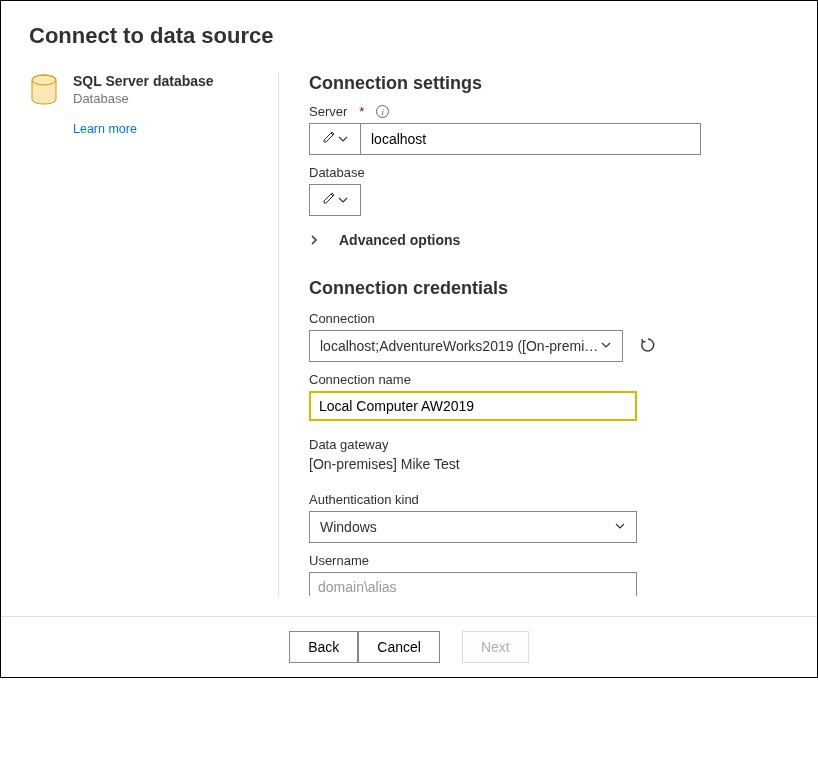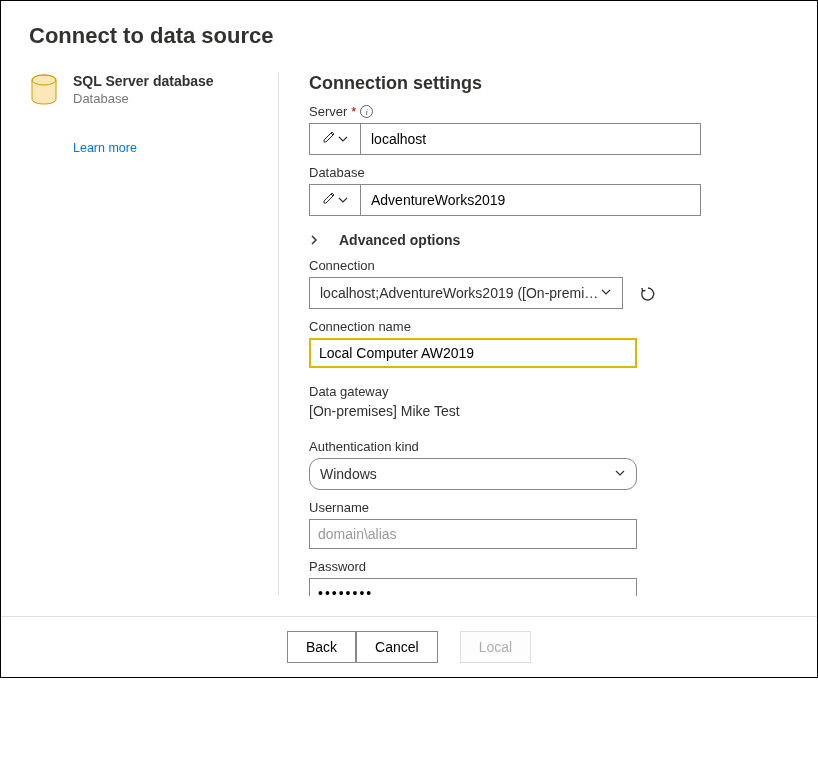"Server" .lbl { gap: 4px -> 12px }
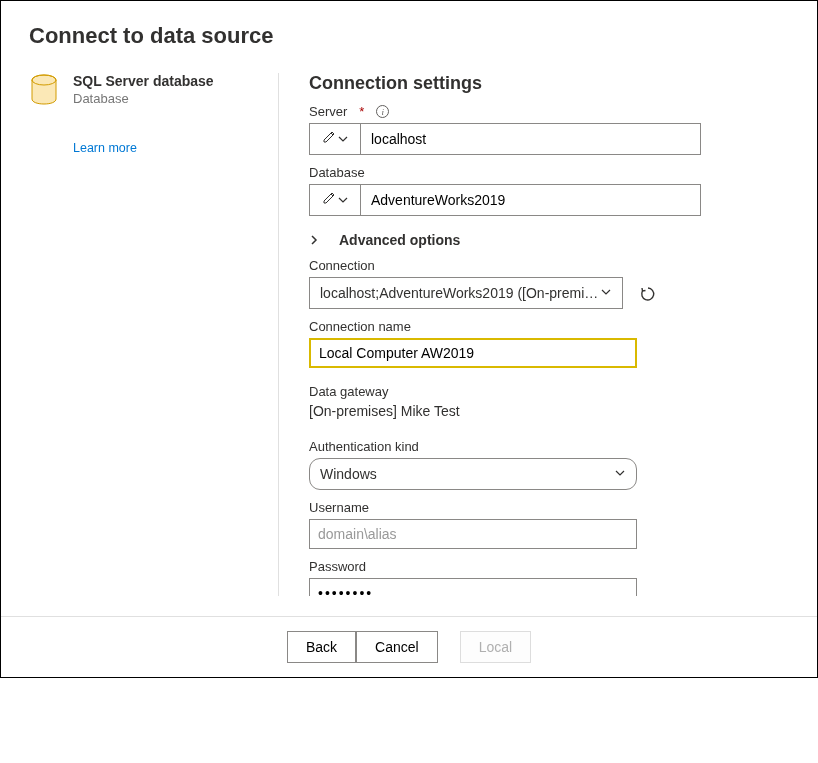"Learn more" .learn { margin-top: 30px -> 11px }
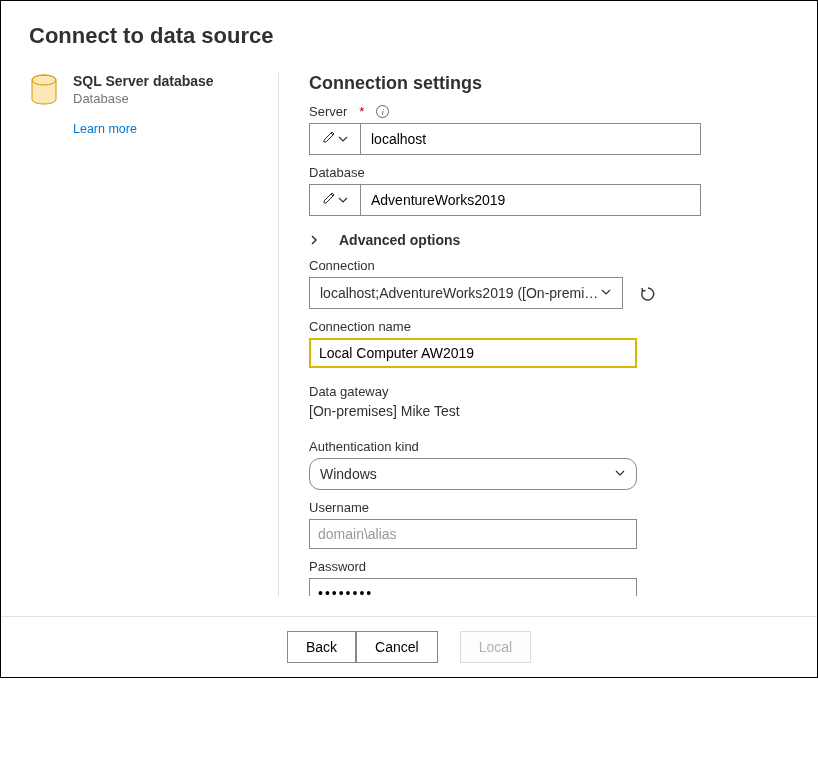"AdventureWorks2019" input.combo-input { html: <input> -> none }
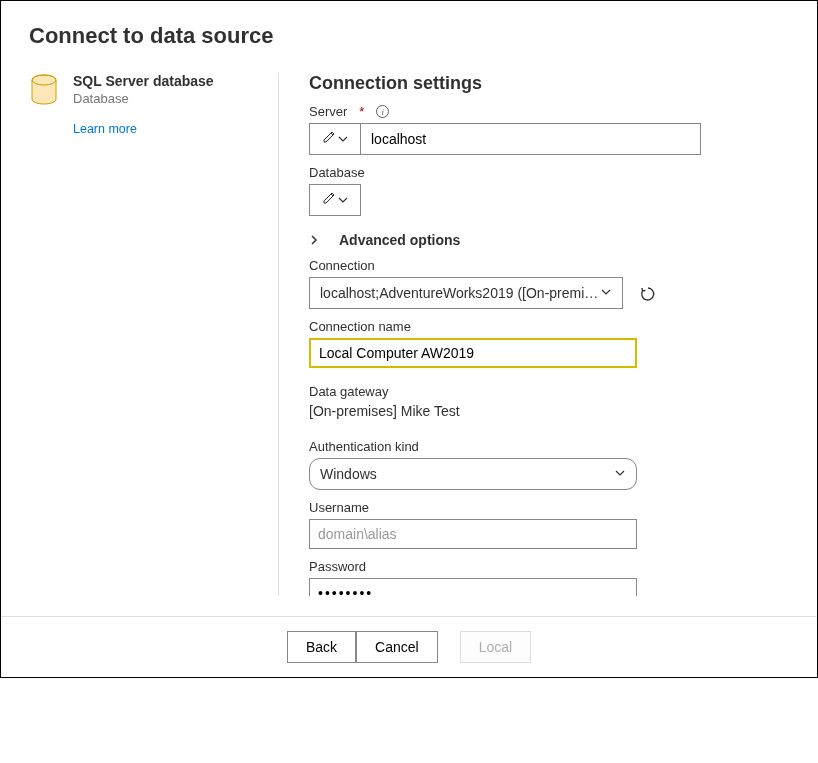"Connection credentials" div.section-h2 { html: none -> <div>Connection credentials</div> }
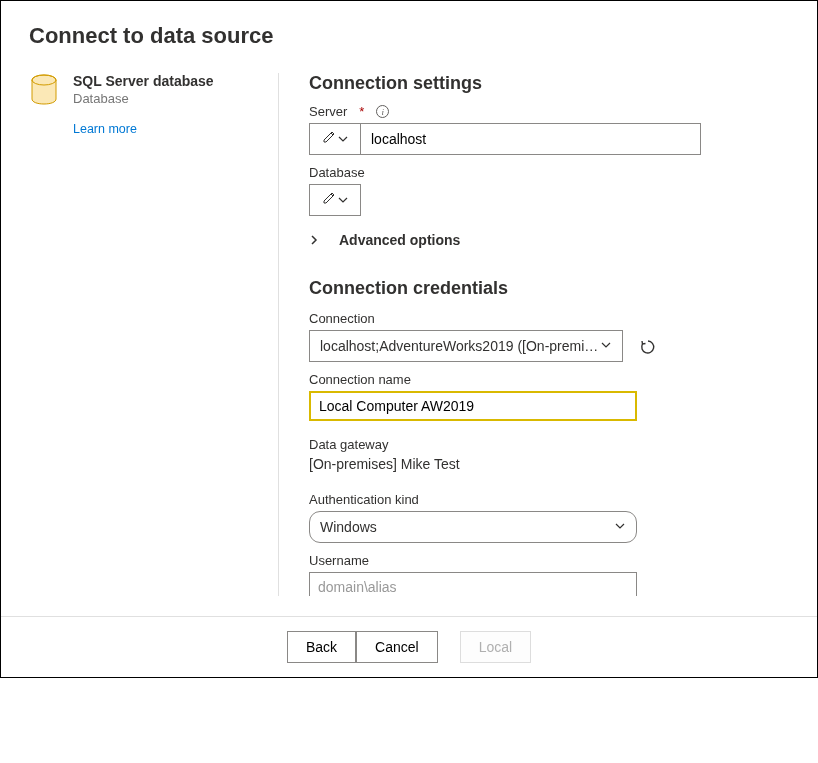"localhost;AdventureWorks2019" .select-row { align-items: flex-end -> center }
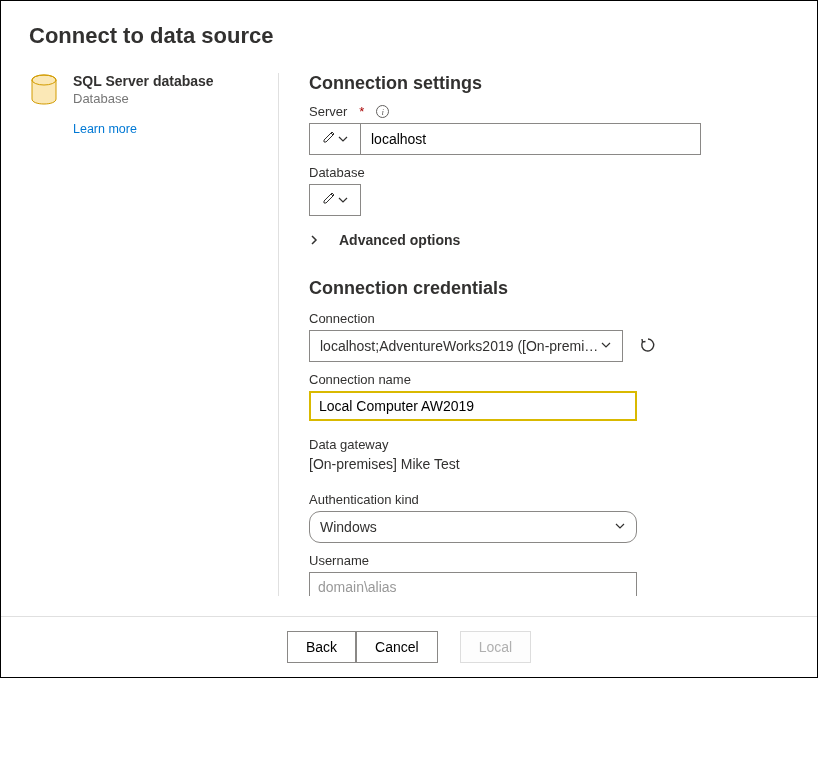"Windows" div.select { border-radius: 11px -> none }
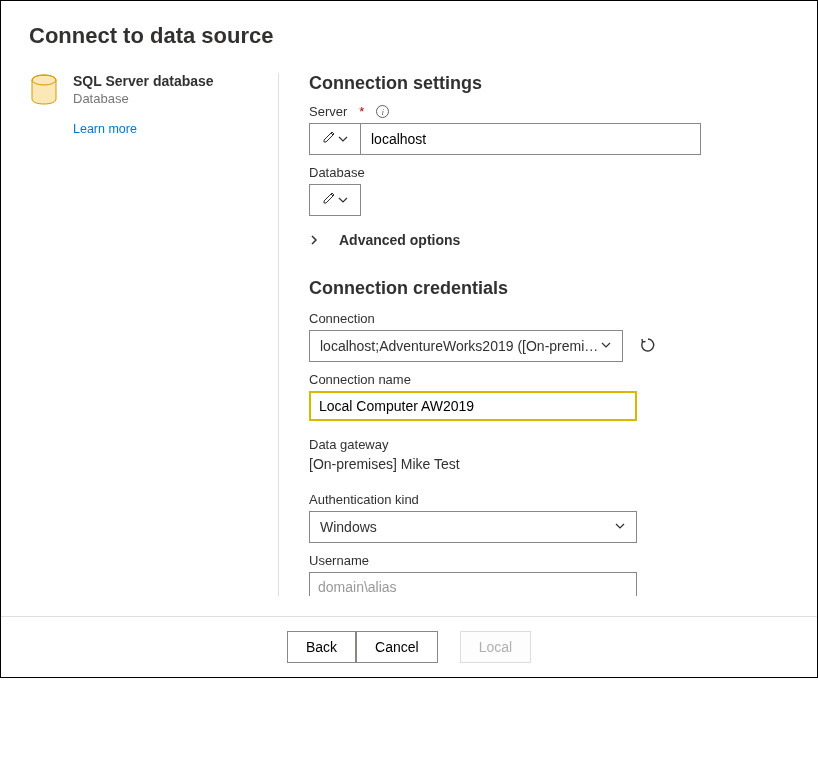"Local" button.btn { text: Local -> Next }
